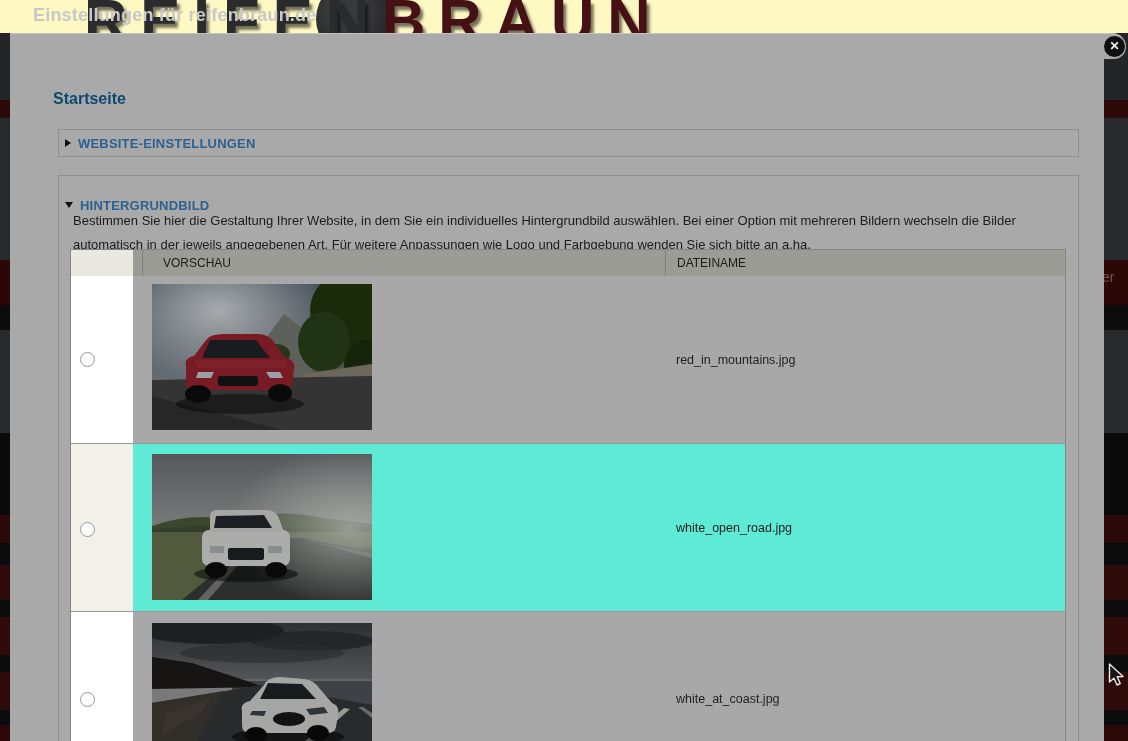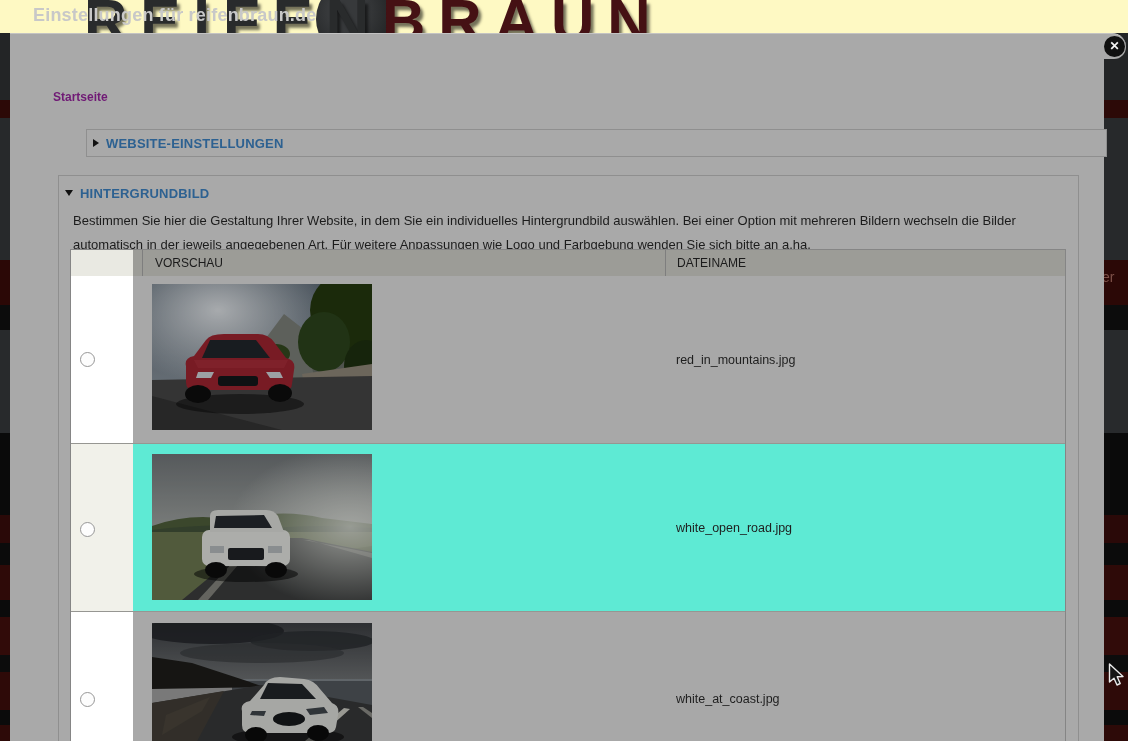"Startseite" .breadcrumb { color: #701a75 -> #0c4a6e; font-size: 12px -> 16px }
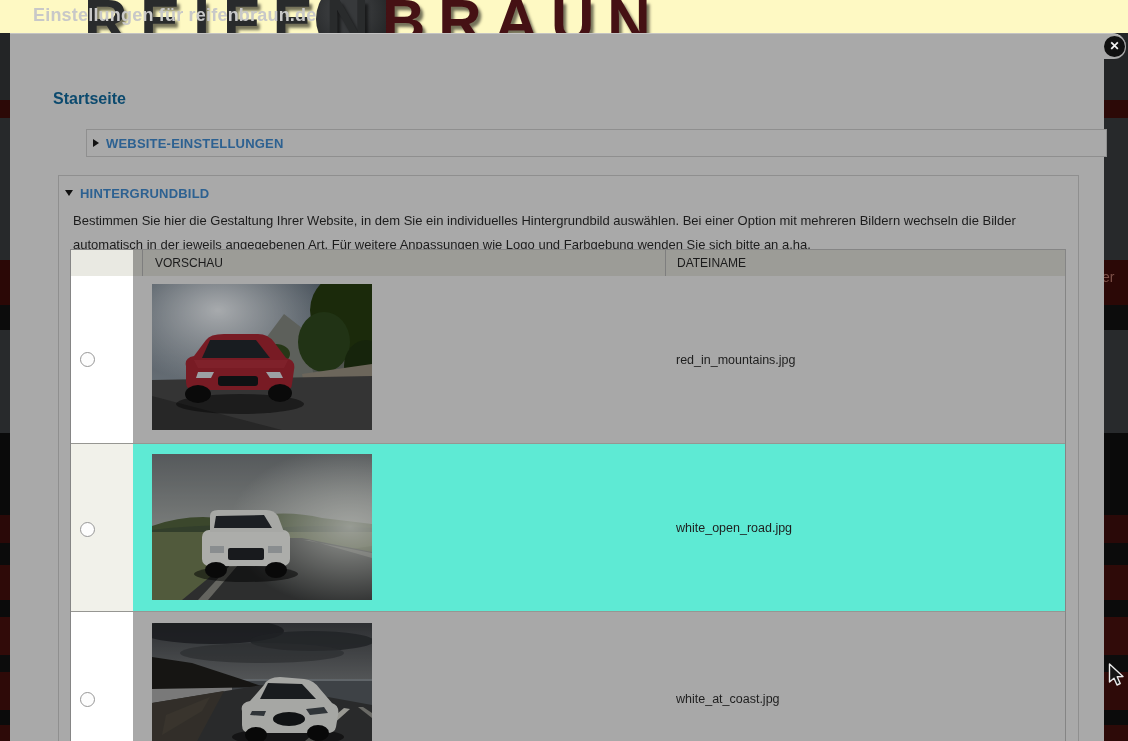"WEBSITE-EINSTELLUNGEN" .acc-box.one { margin-left: 28px -> none }
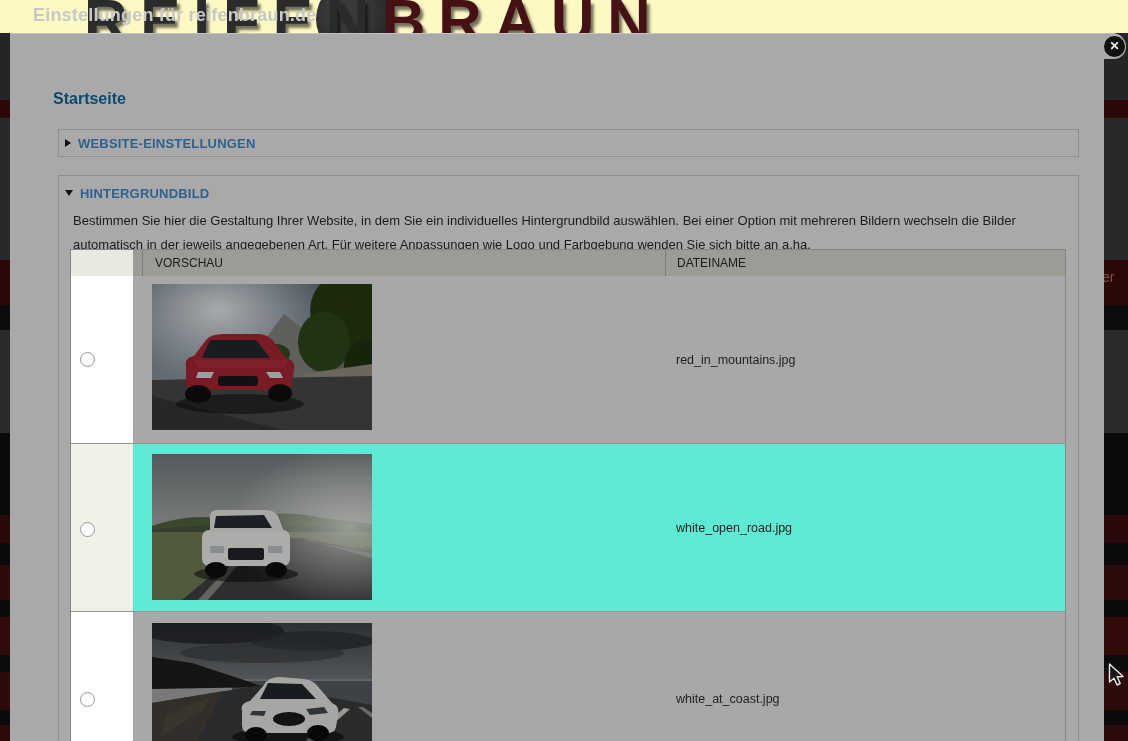"HINTERGRUNDBILD" .acc-box.two .acc-head { top: 4px -> 16px }
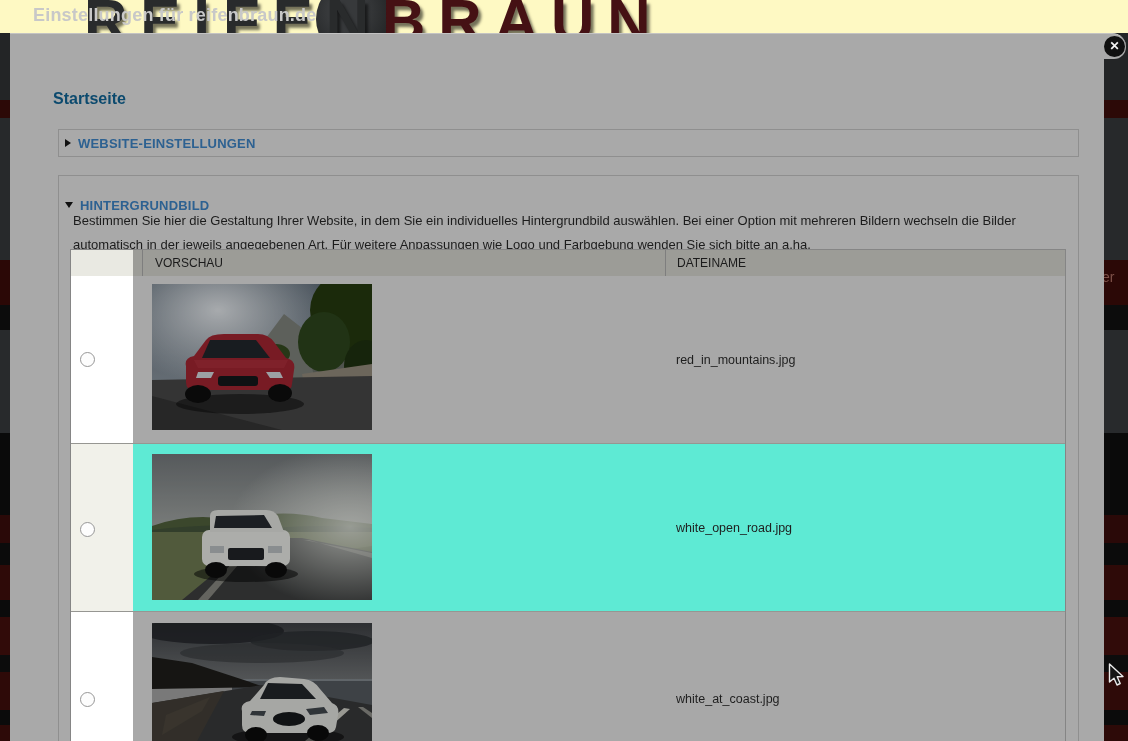"VORSCHAU" .th-preview { padding-left: 12px -> 20px }
